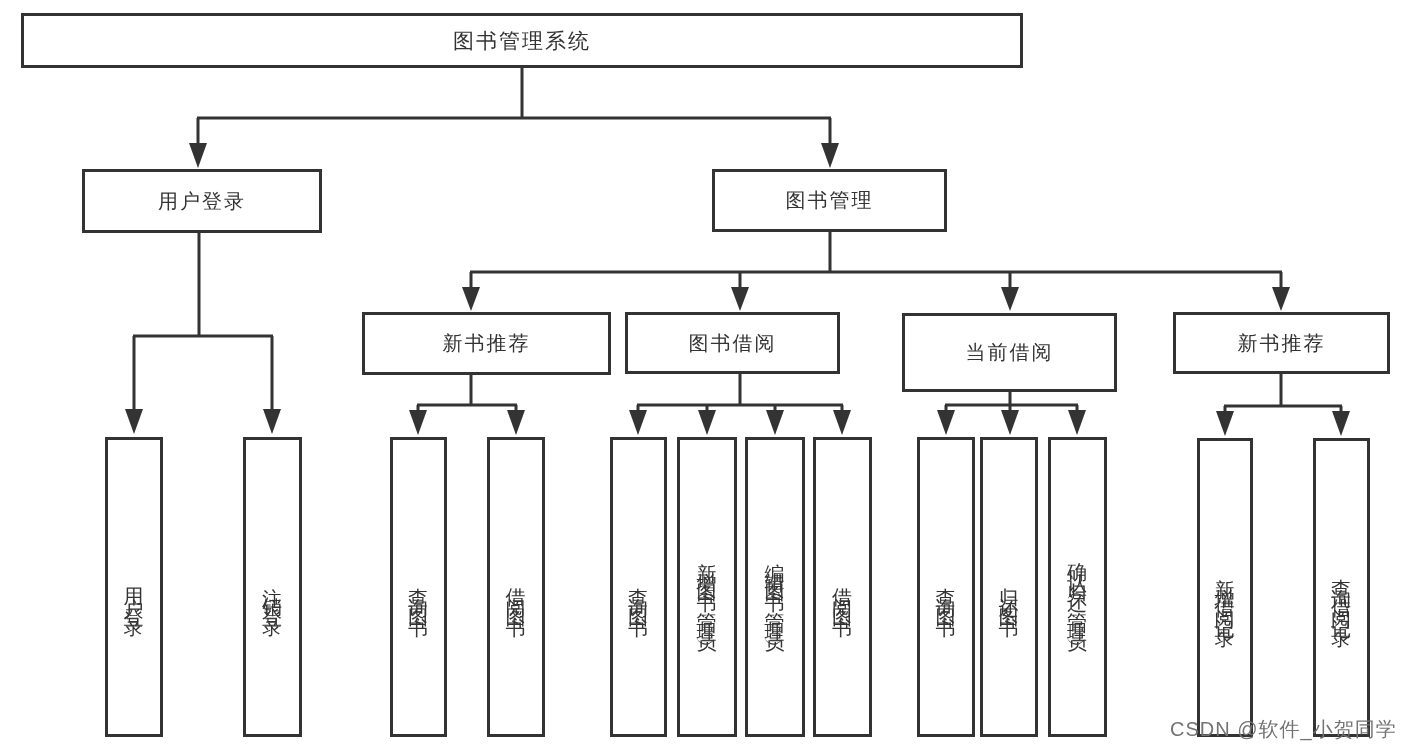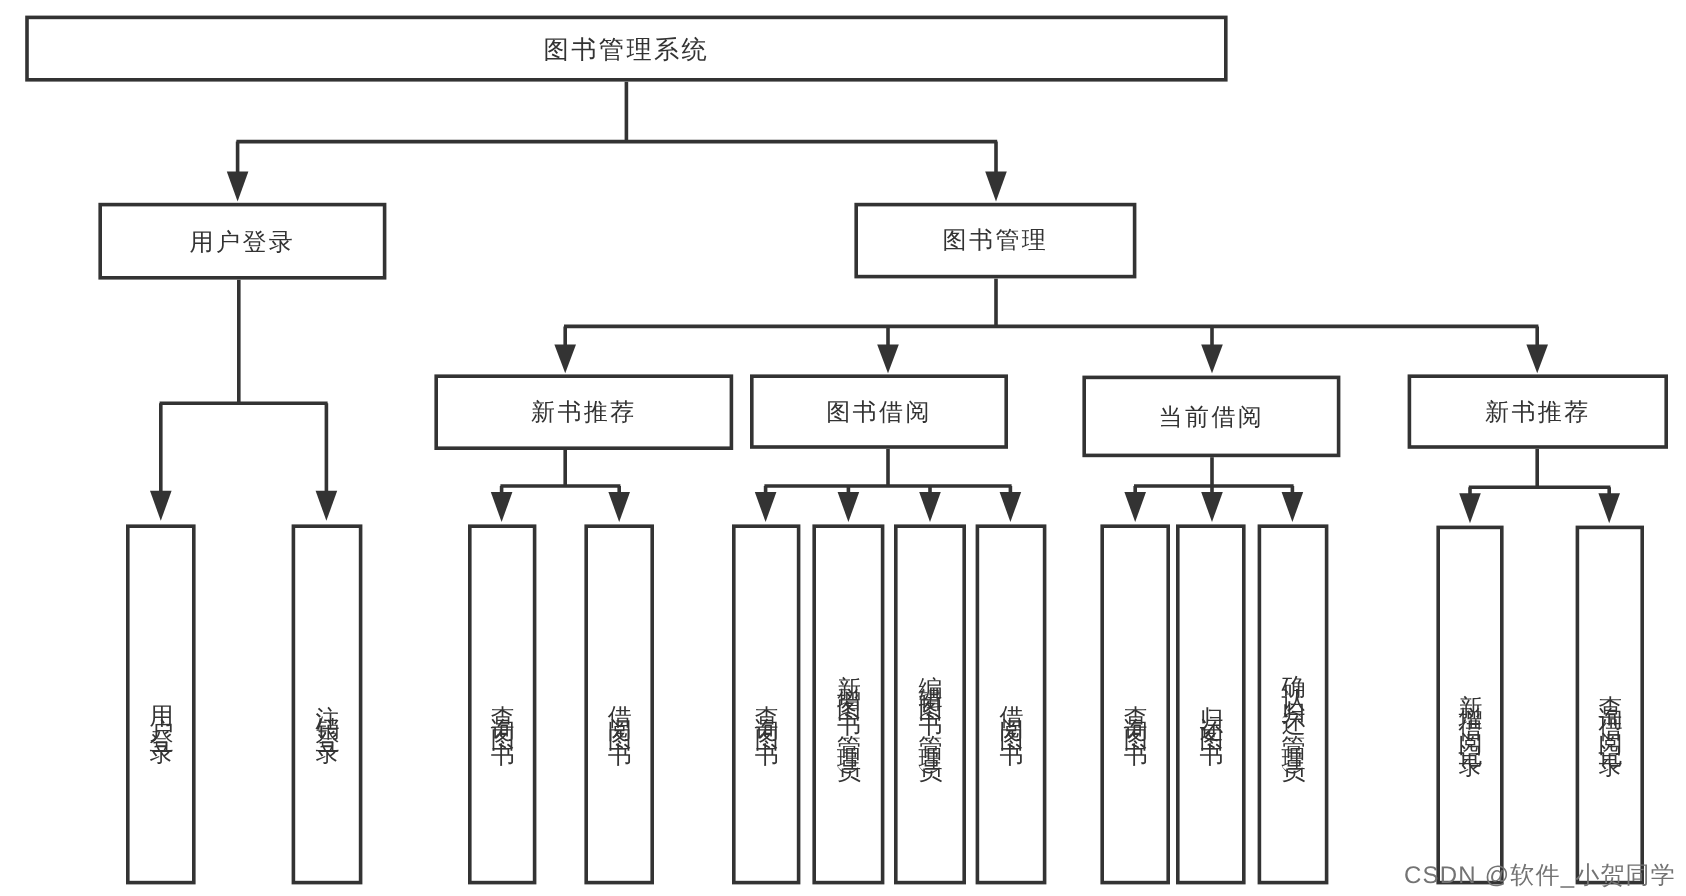"当前借阅" div.node { height: 68px -> 79px }
